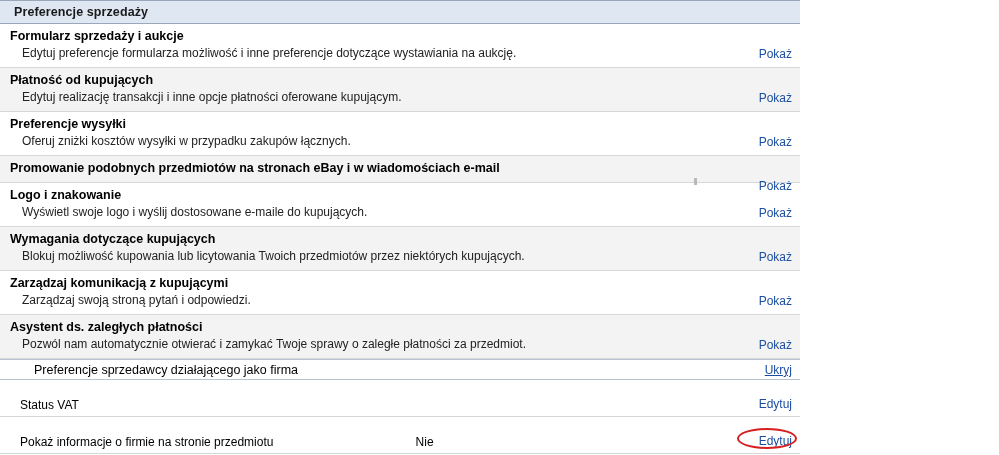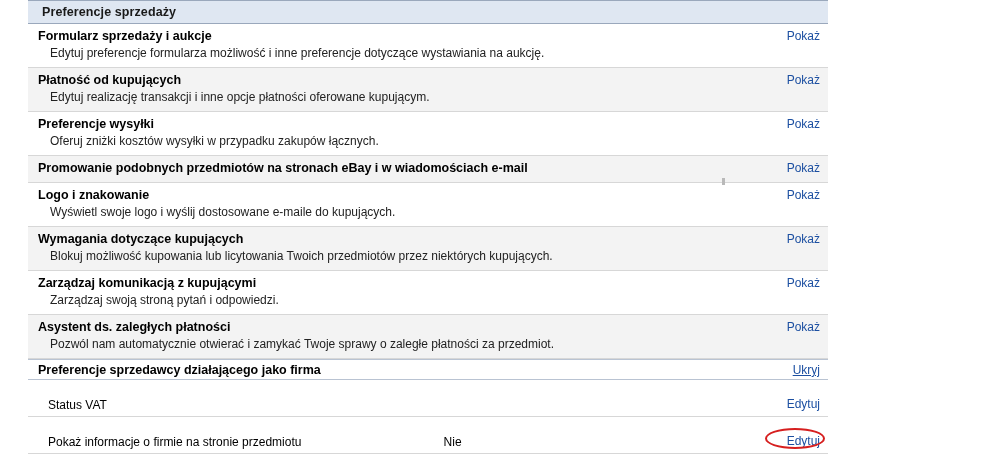"Preferencje sprzedaży" #page { padding-left: 28px -> none }
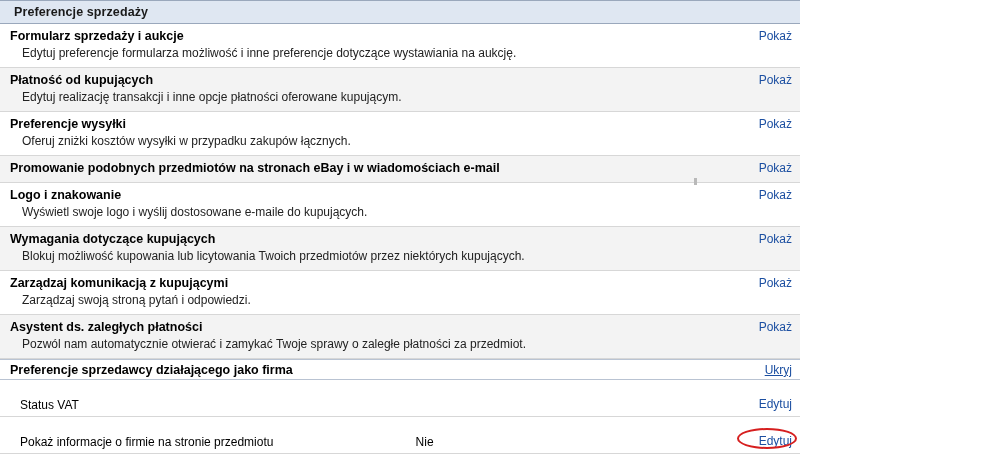"Pokaż" .action-link { top: 5px -> 23px }
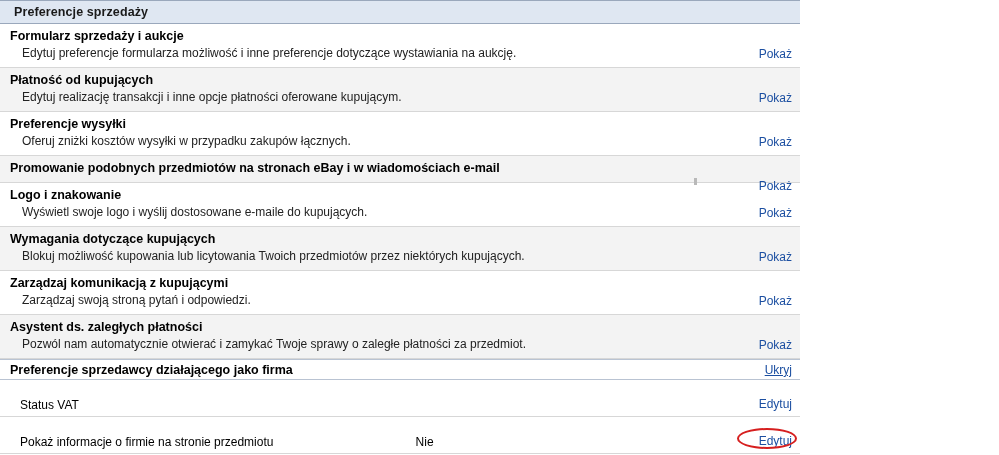"Preferencje sprzedawcy działającego jako" .biz-header .biz-title { font-weight: bold -> normal; margin-left: none -> 24px }
